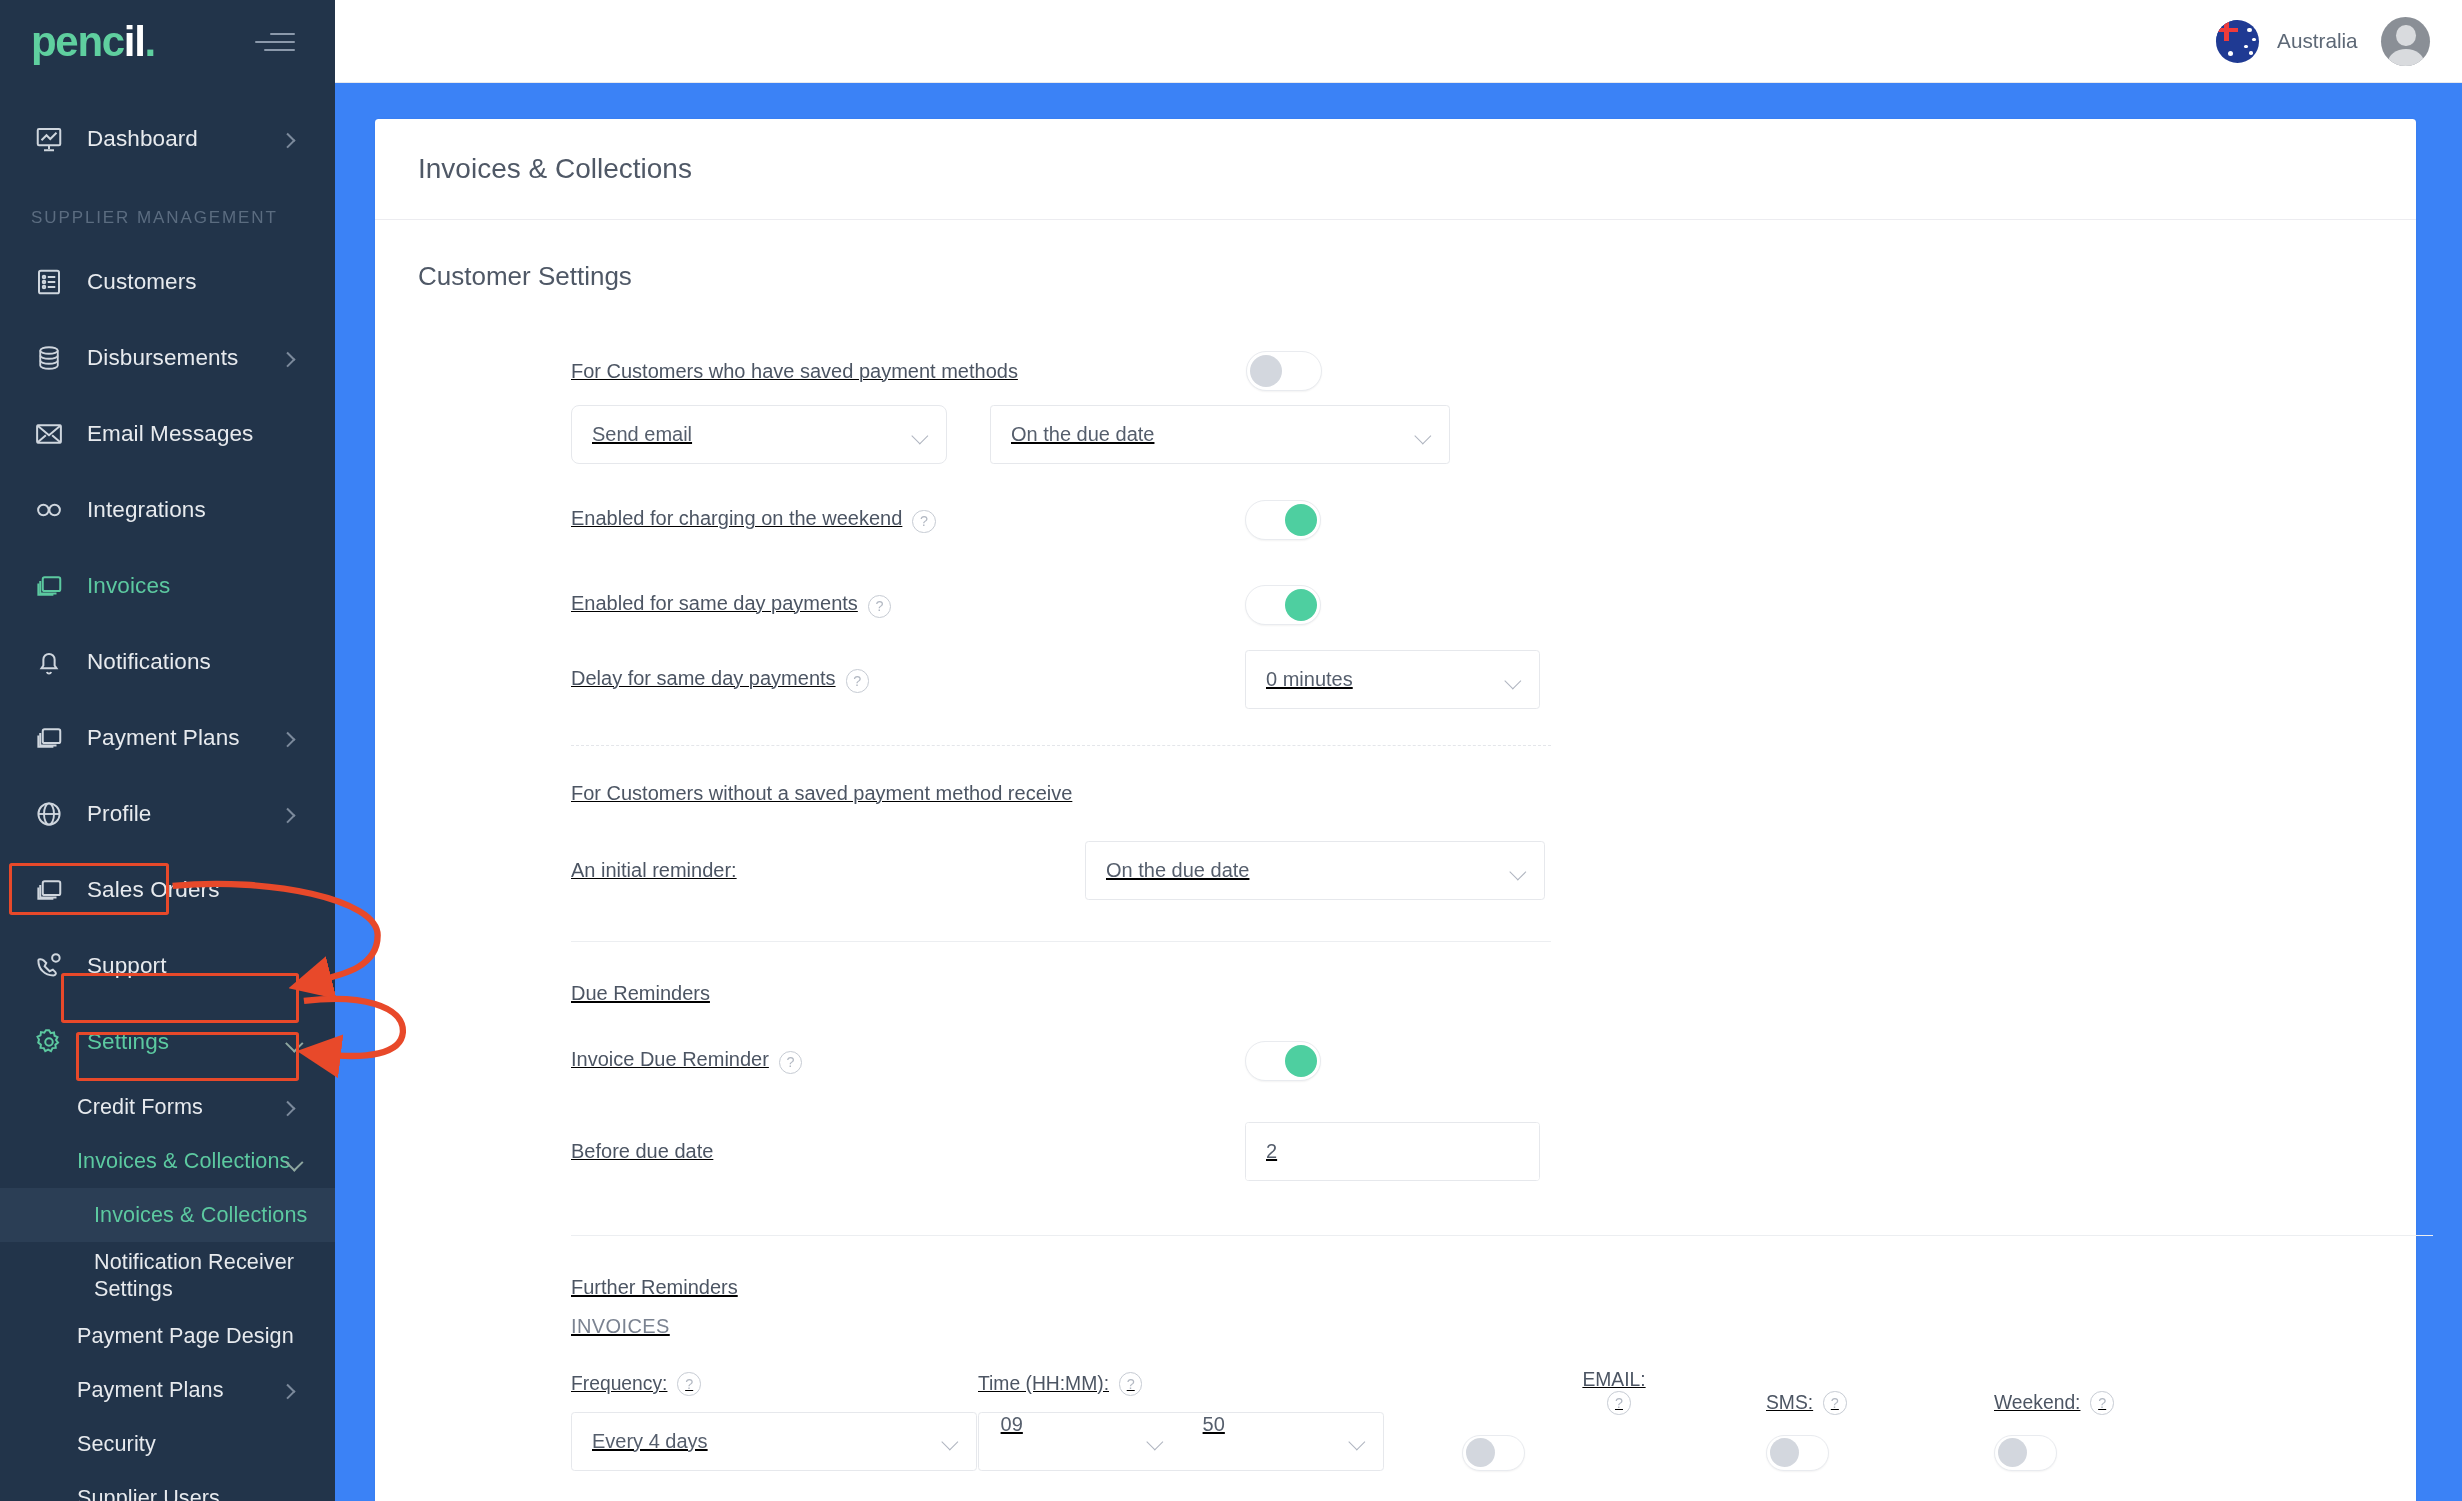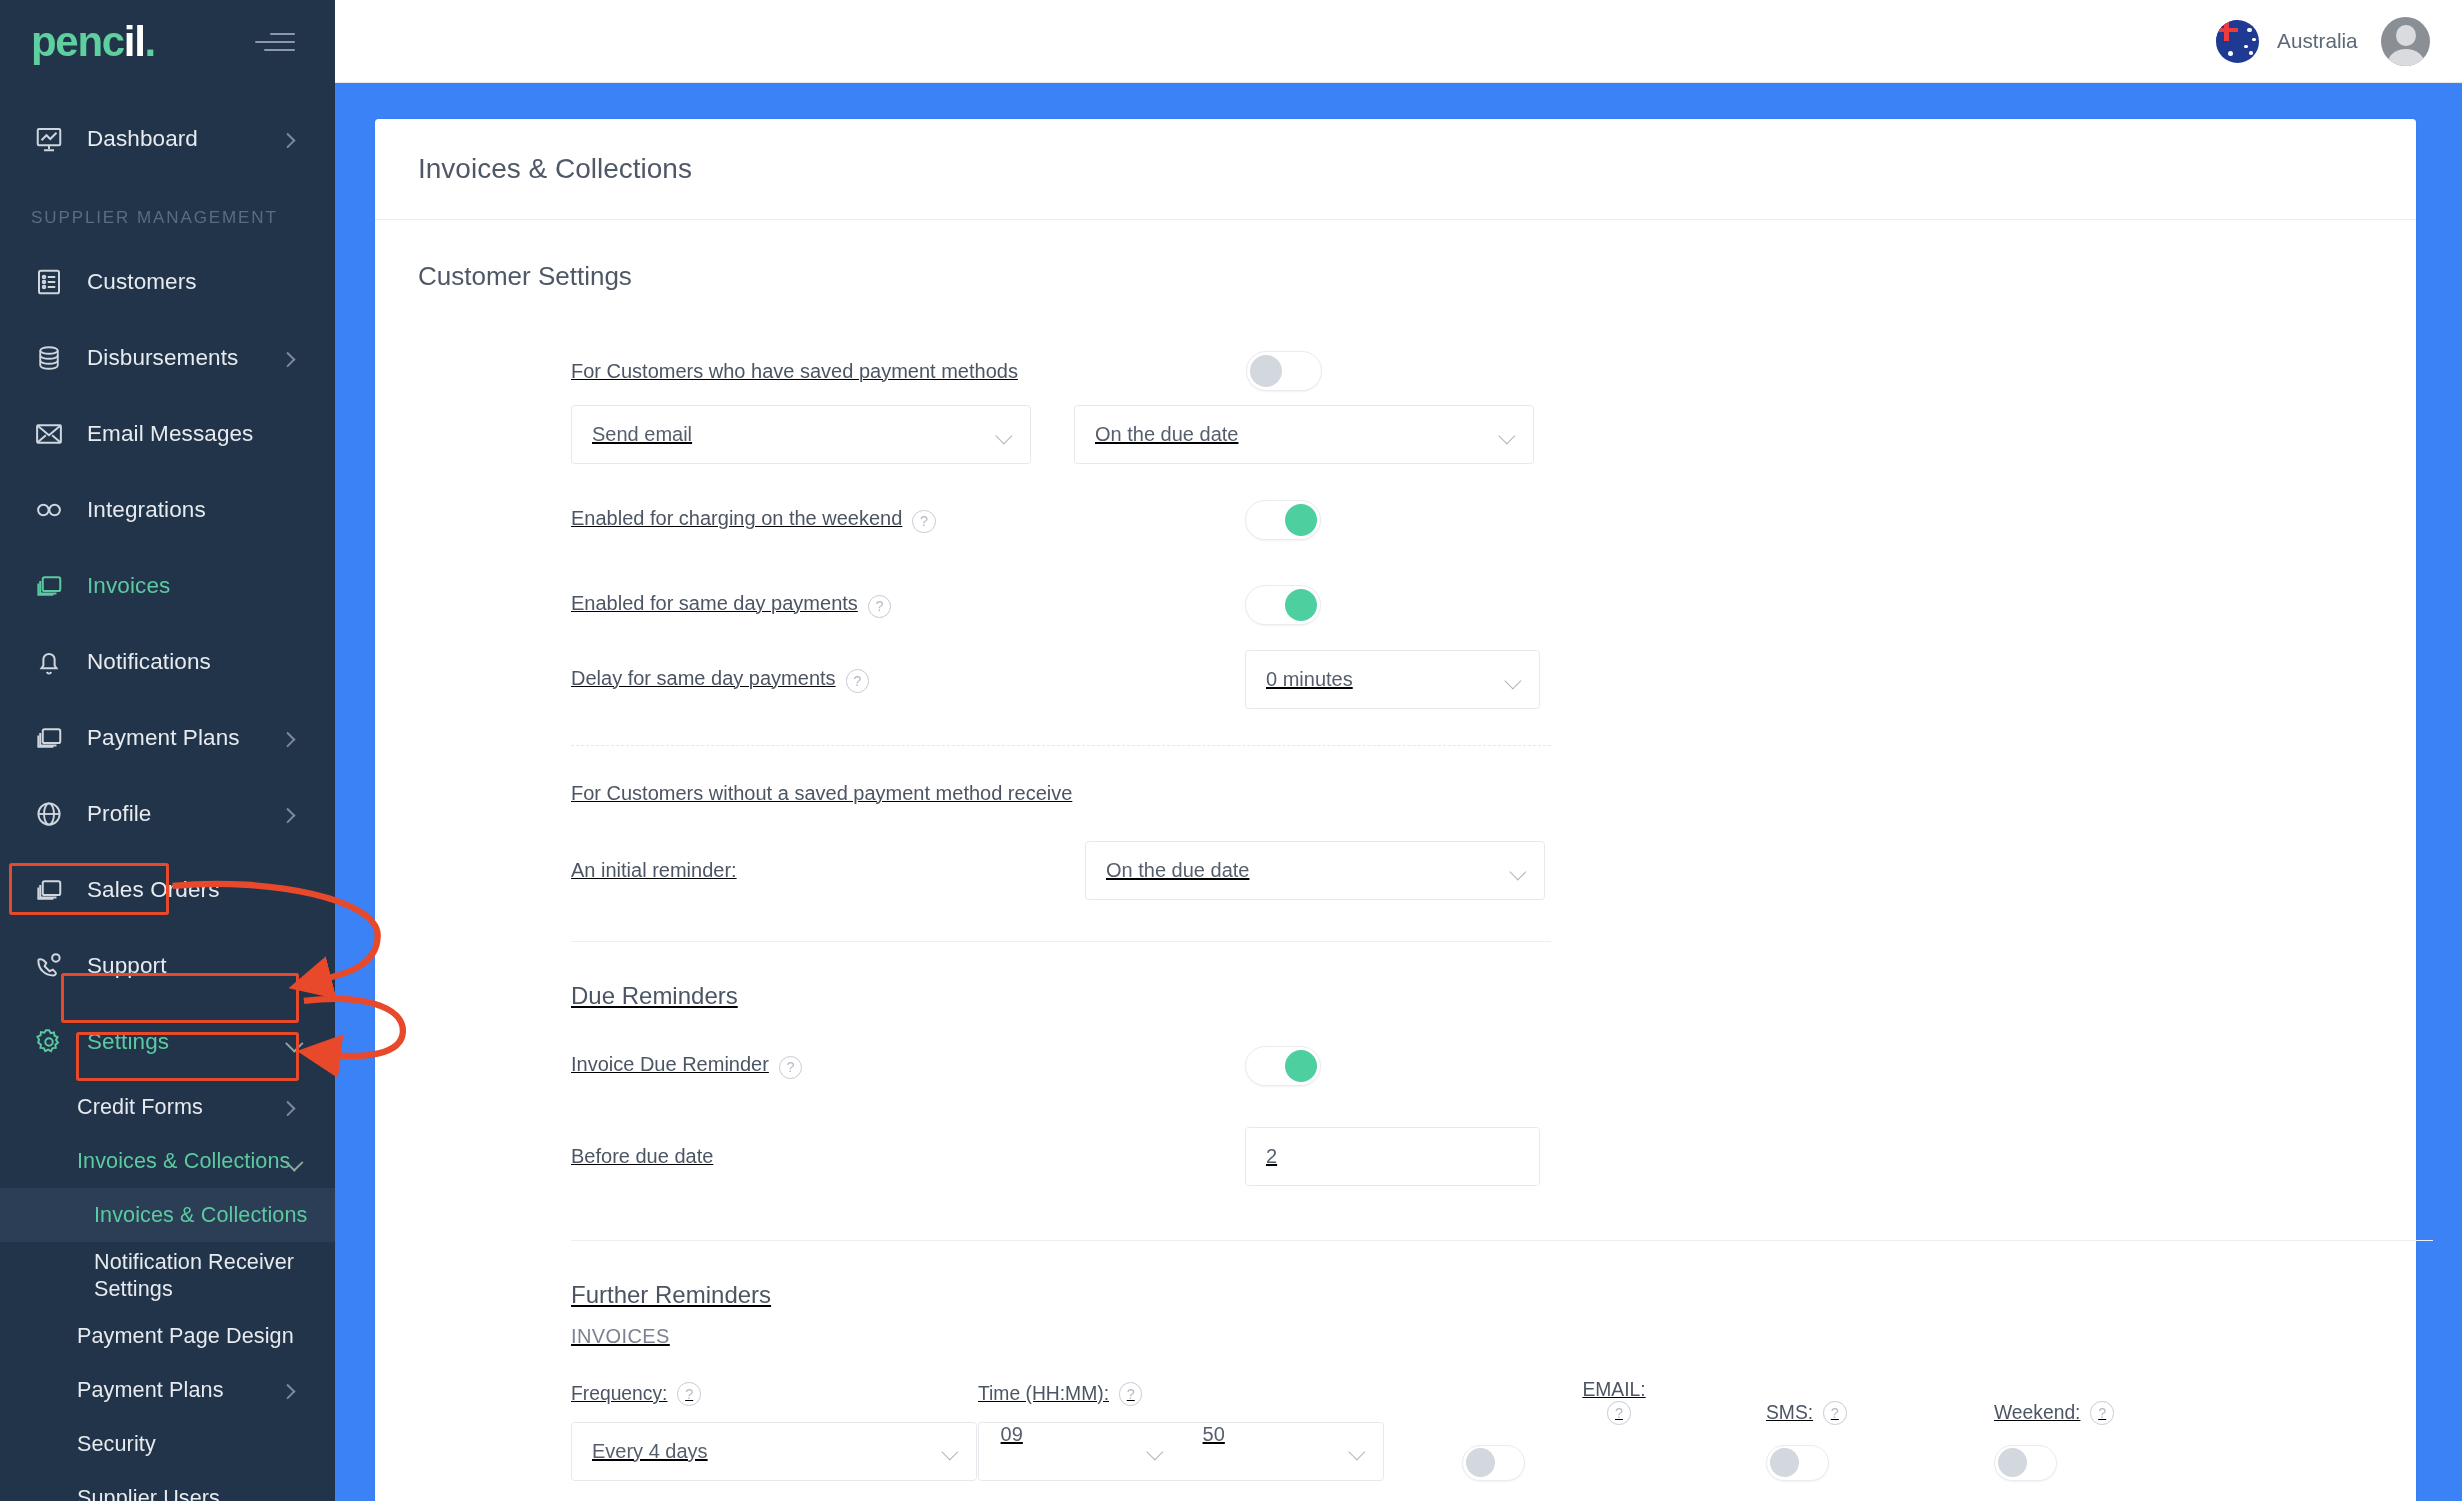"Send email" div.select { border-radius: none -> 8px; width: 460px -> 376px }
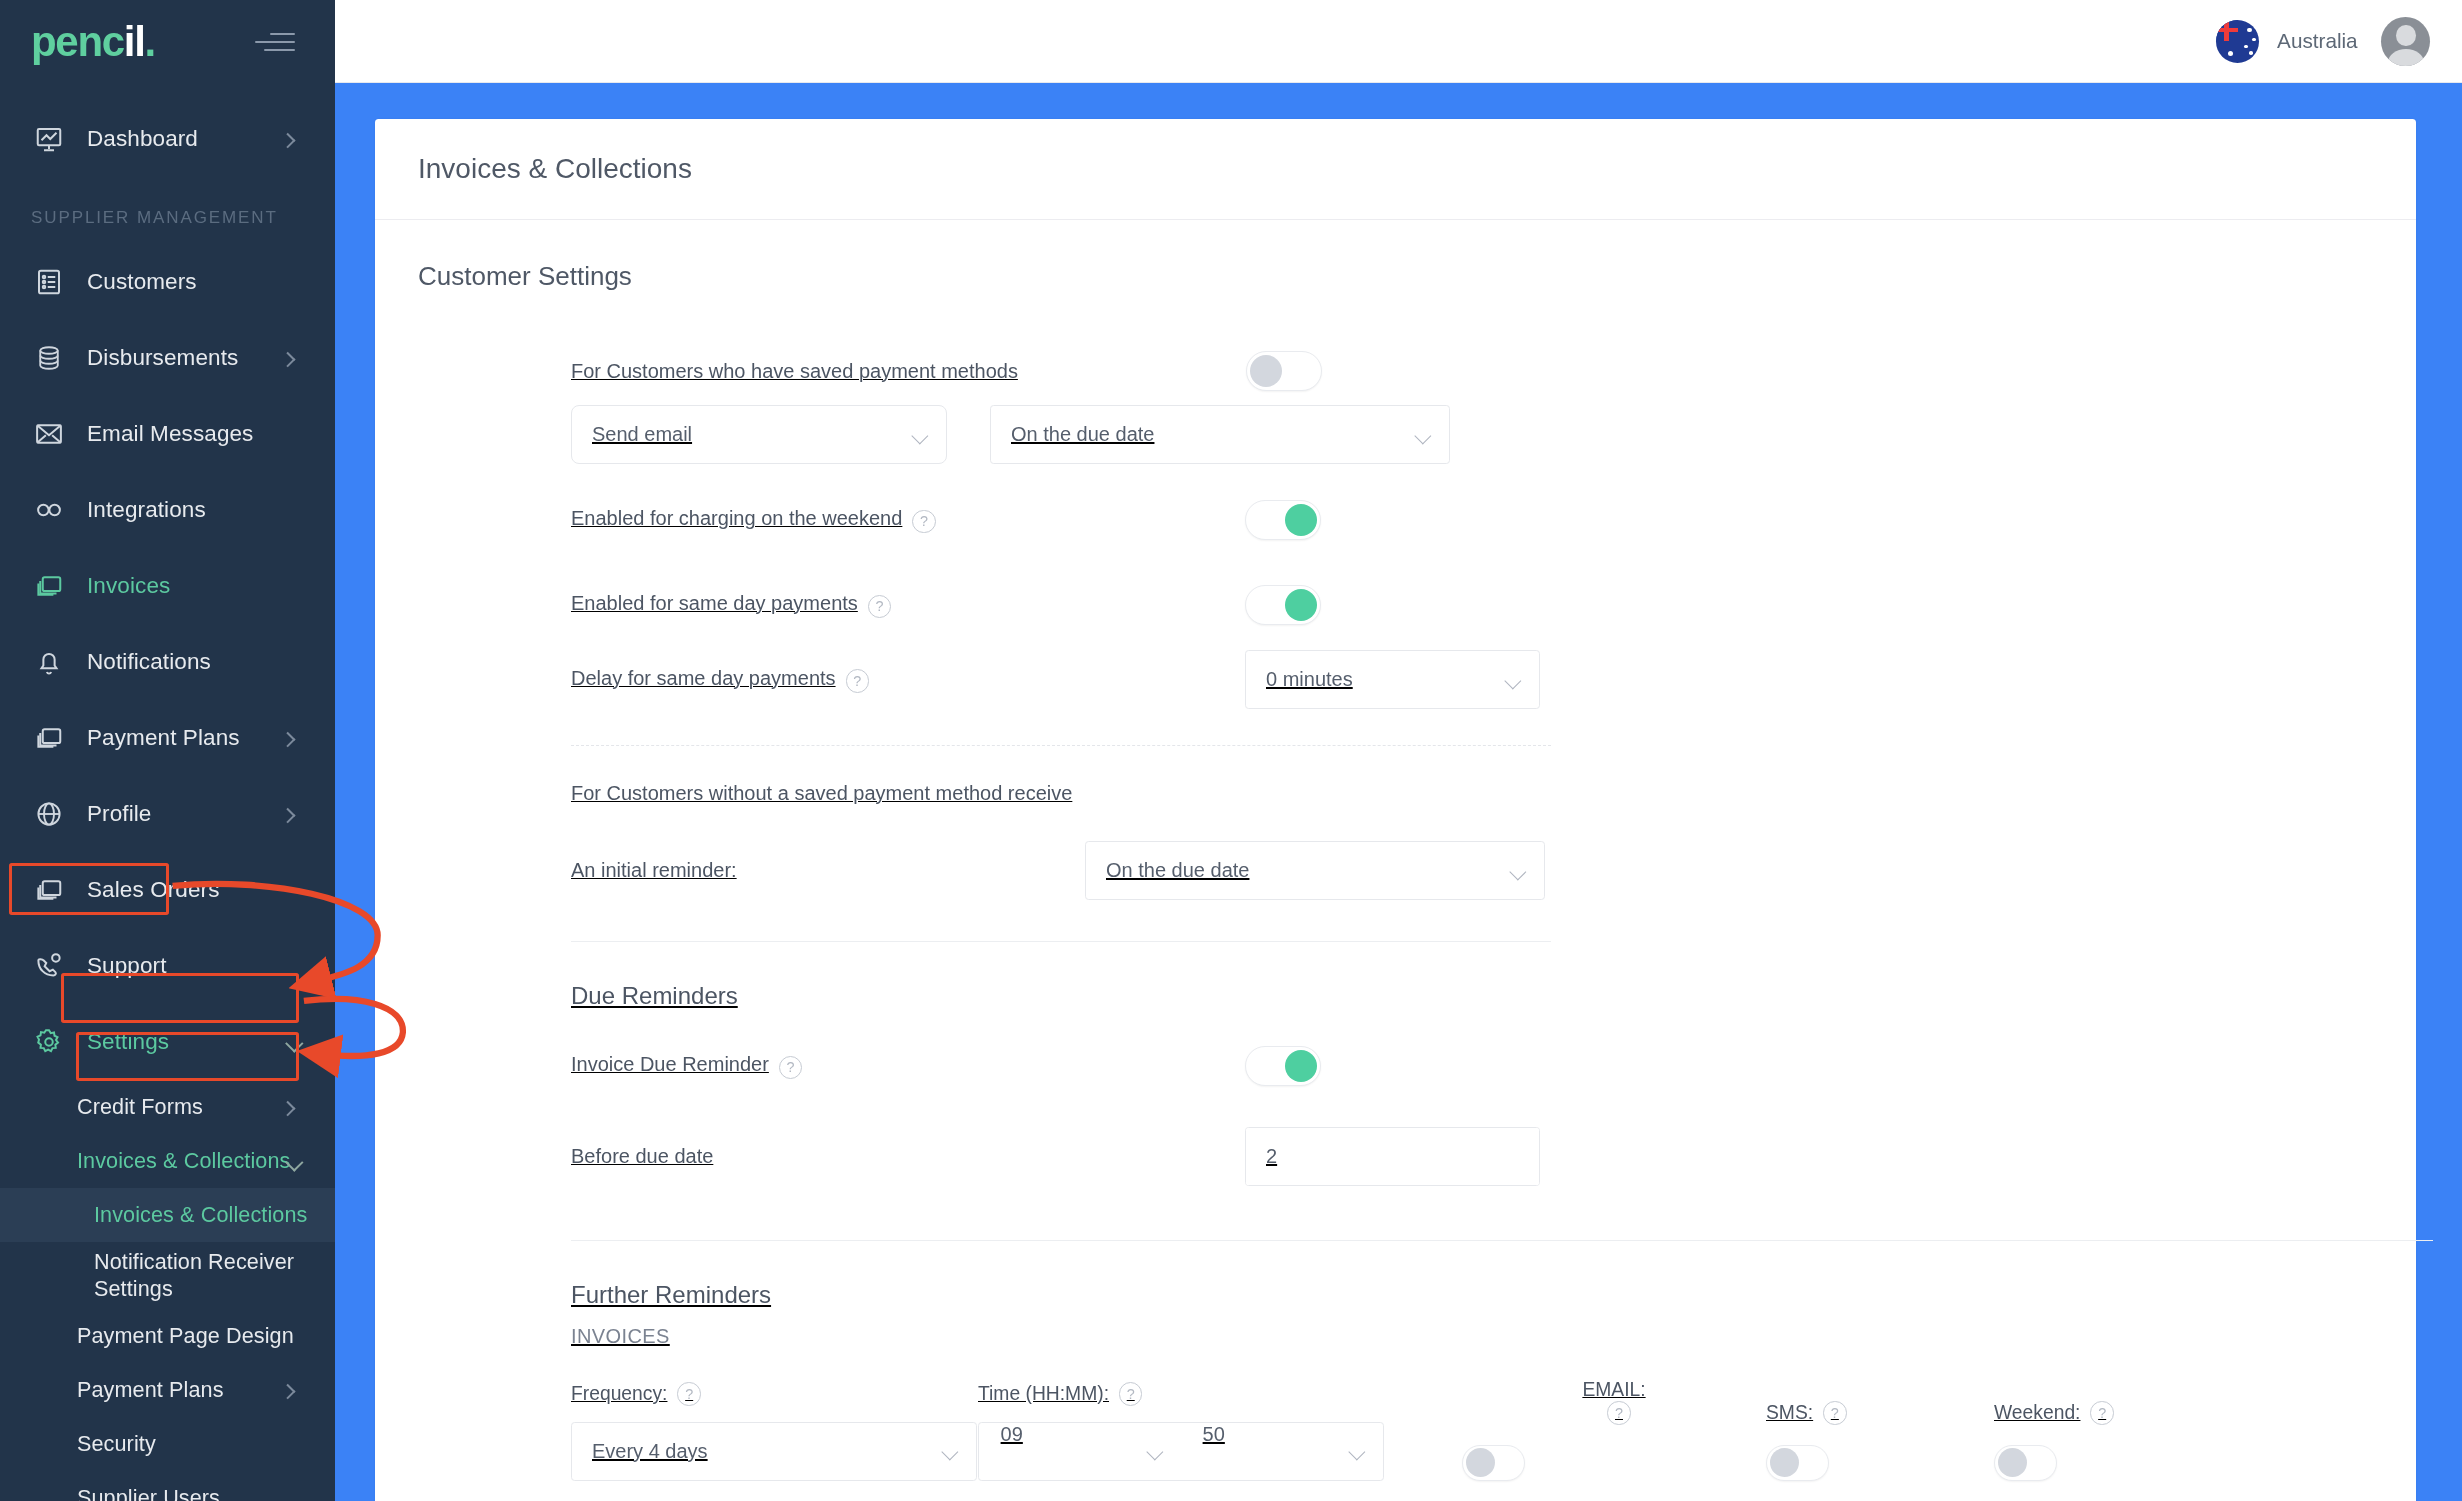"Due Reminders" .grp-title { font-size: 24px -> 20px }
